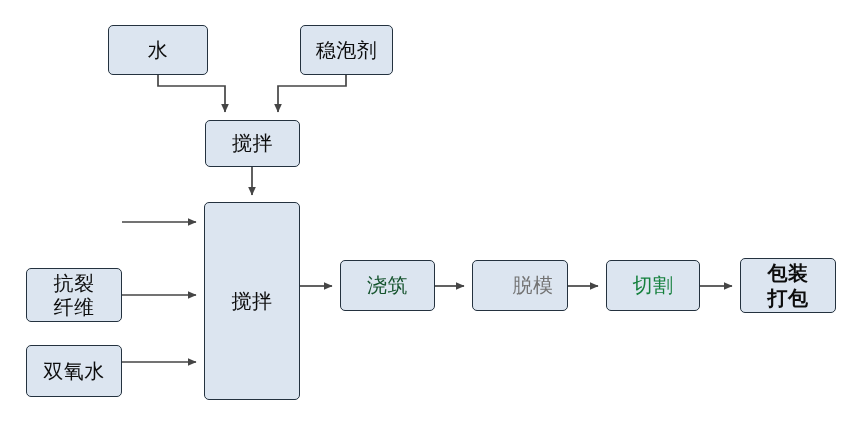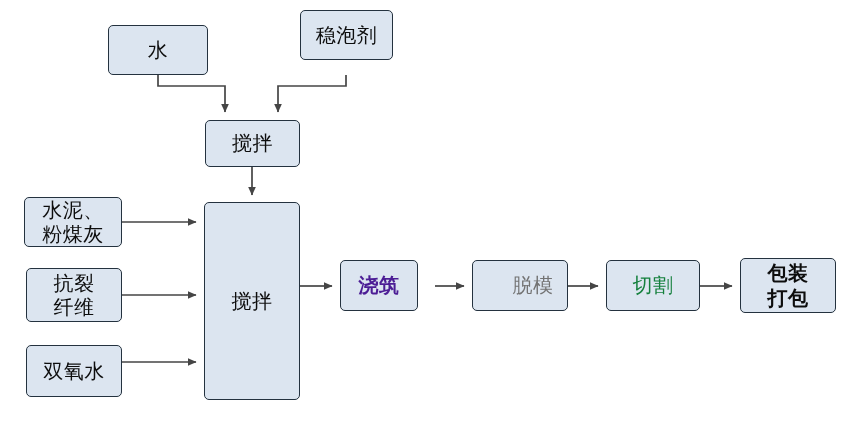"稳泡剂" div.node { top: 10px -> 25px }
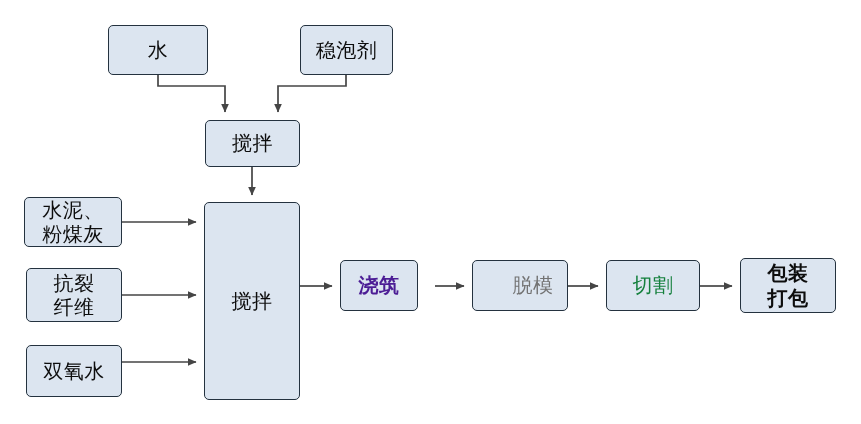"水泥、" div.node { html: <div>水泥、 粉煤灰</div> -> none }
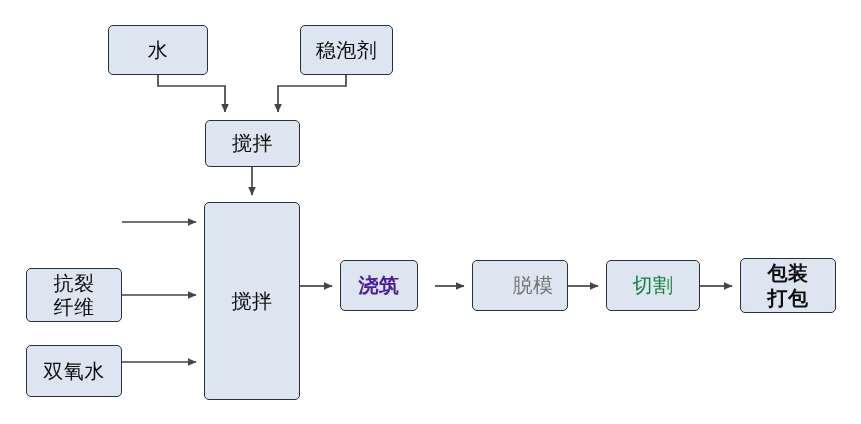"浇筑" div.node { color: #4c1d95 -> #14532d; font-weight: bold -> none; width: 78px -> 95px }
